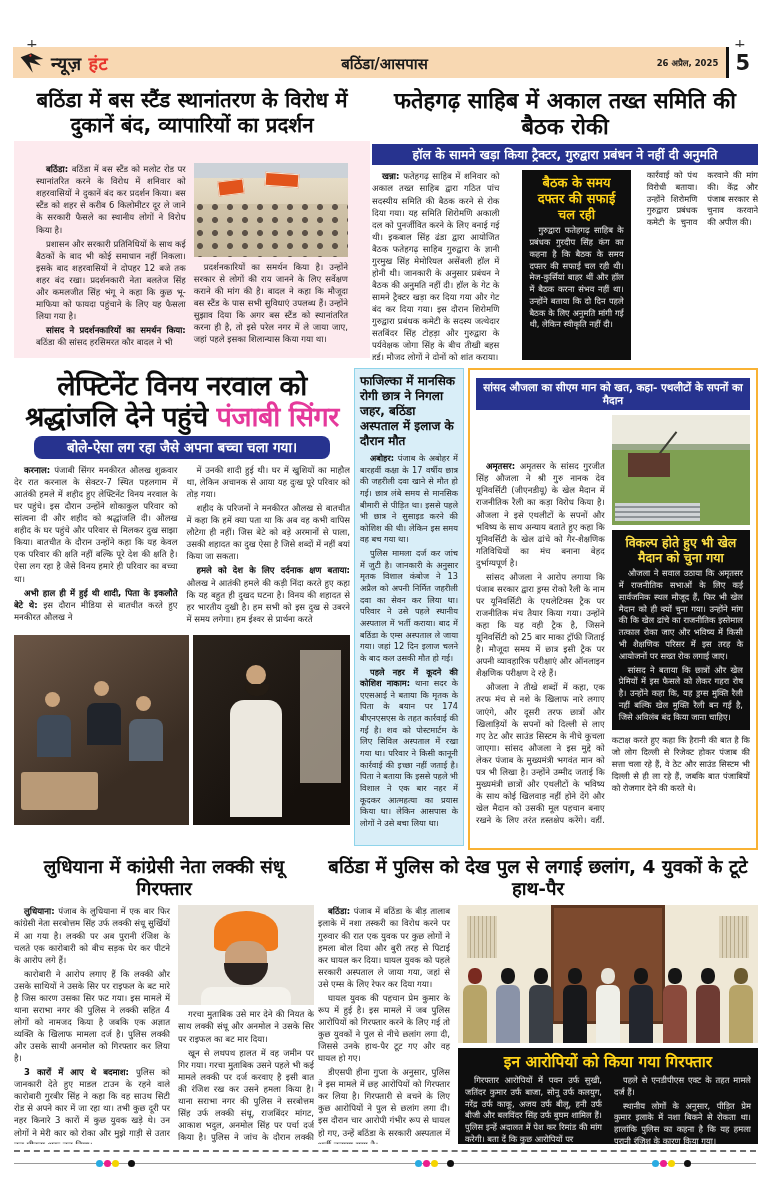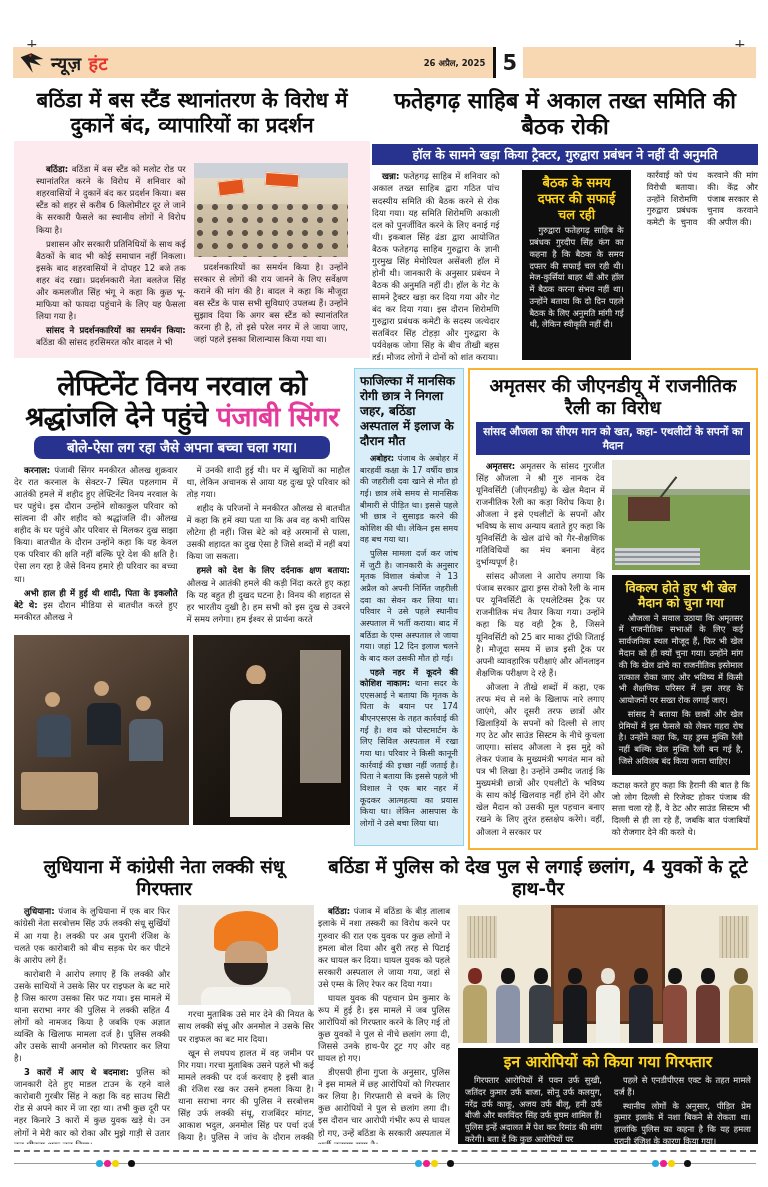"बठिंडा/आसपास" div.m-center { html: none -> <div>बठिंडा/आसपास</div> }
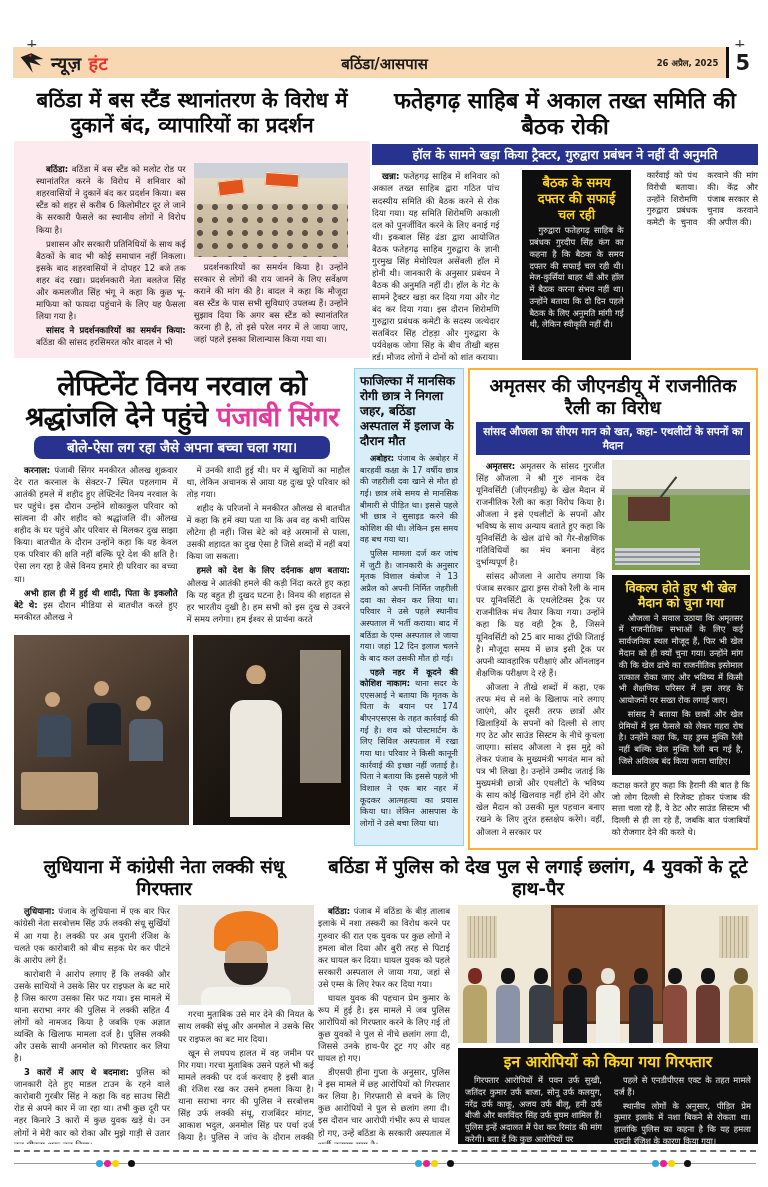"अमृतसर की जीएनडीयू में राजनीतिक" h1.hl { html: <h1>अमृतसर की जीएनडीयू में राजनीतिक रैली का विरोध</h1> -> none }
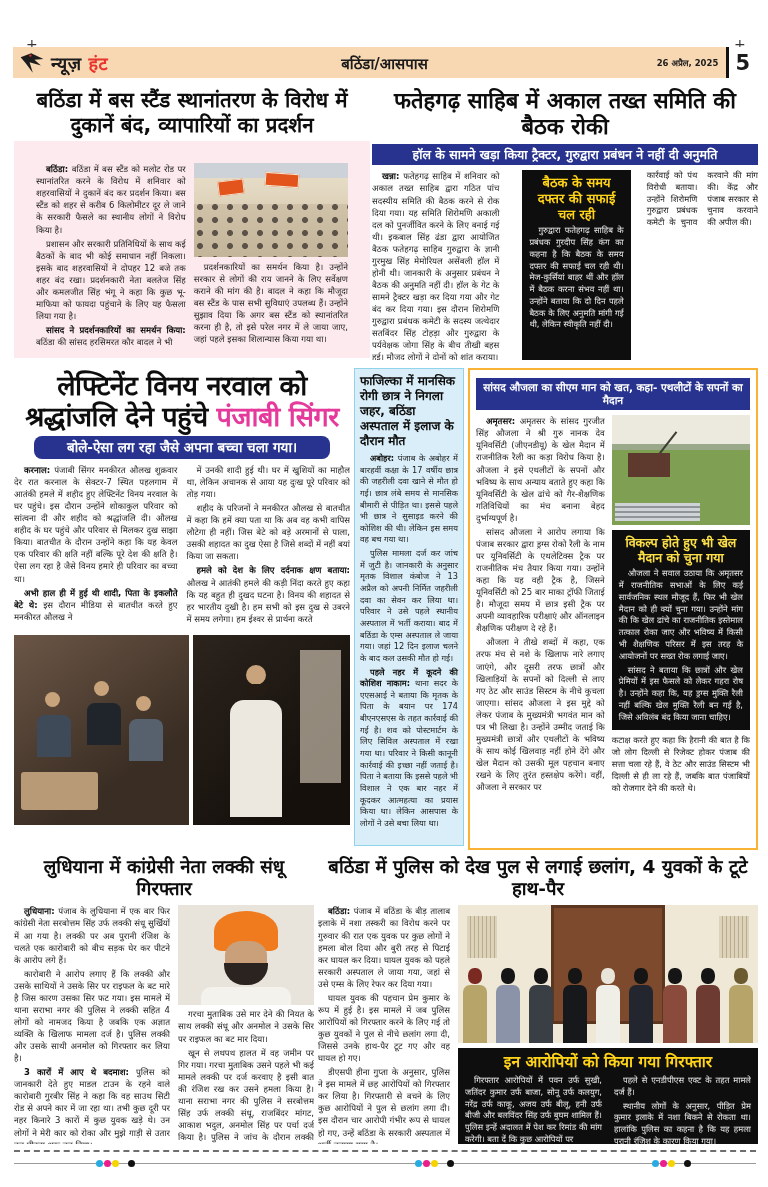"अमृतसर: अमृतसर के सांसद गुरजीत" .a5-c1 { margin-top: none -> 45px }
